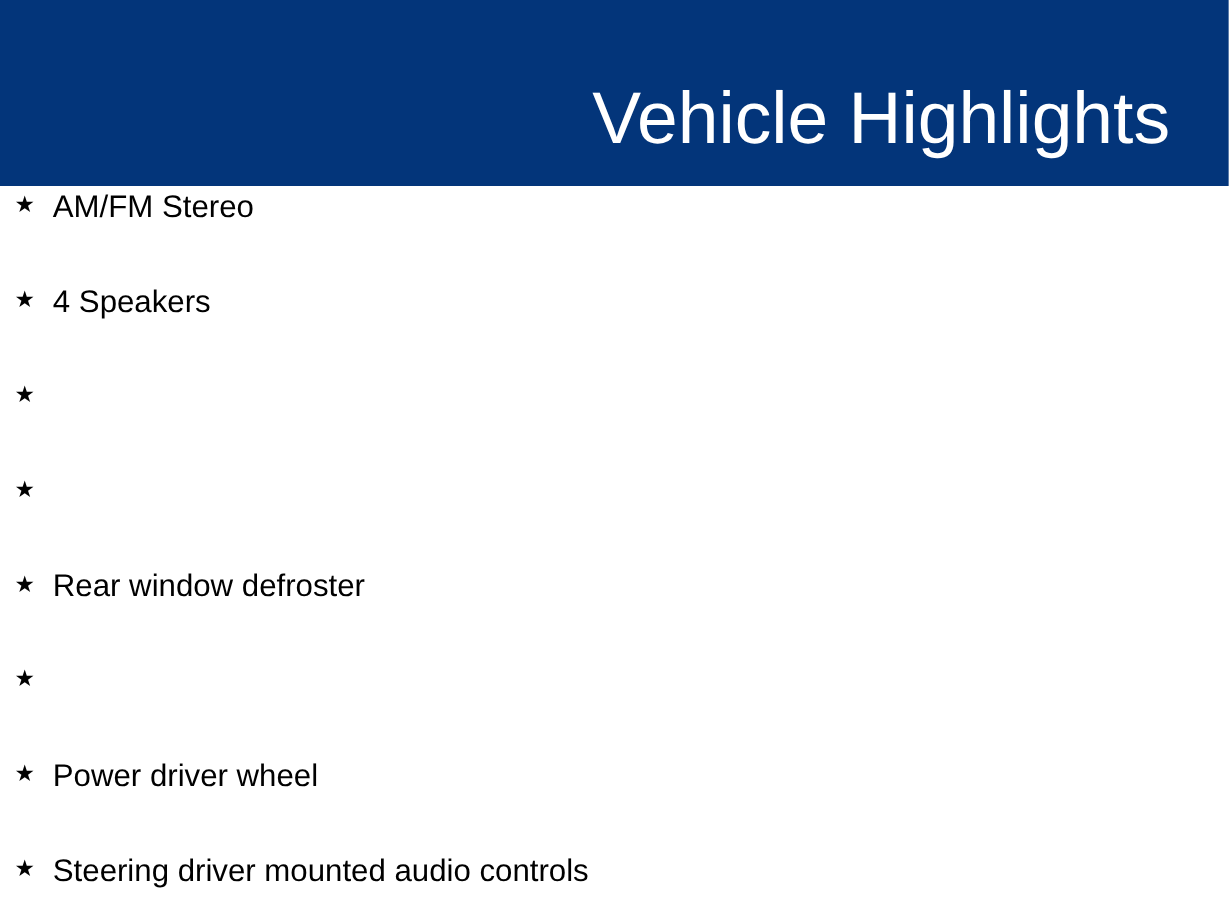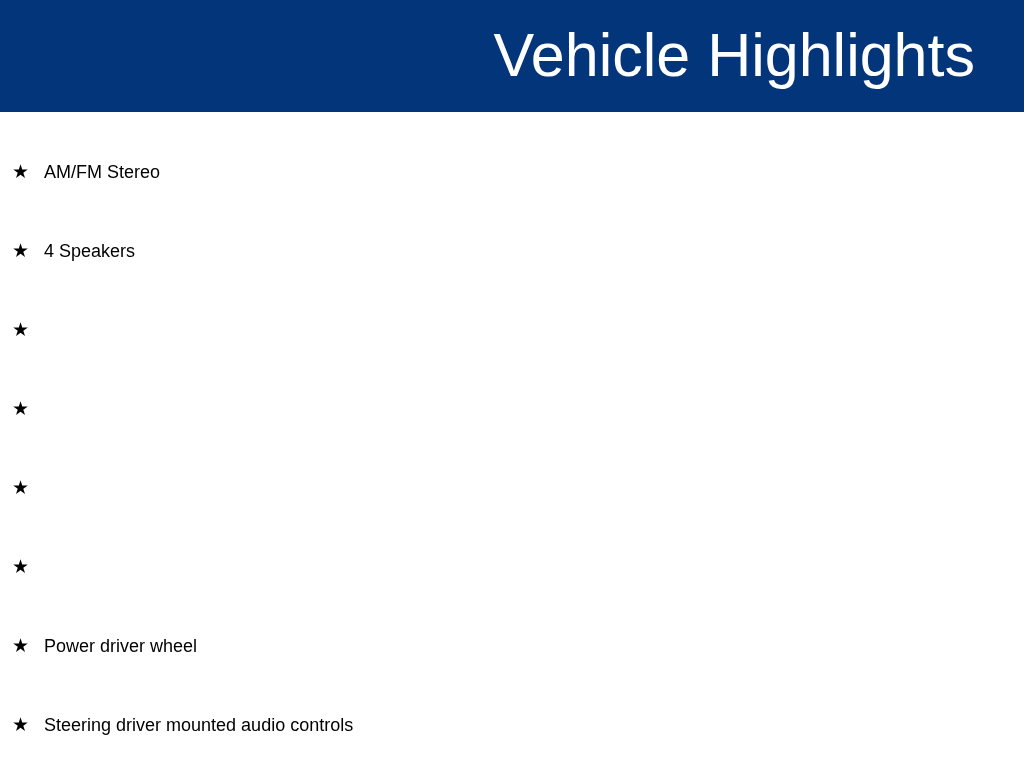"Vehicle Highlights" .header-bar { height: 112px -> 155px }
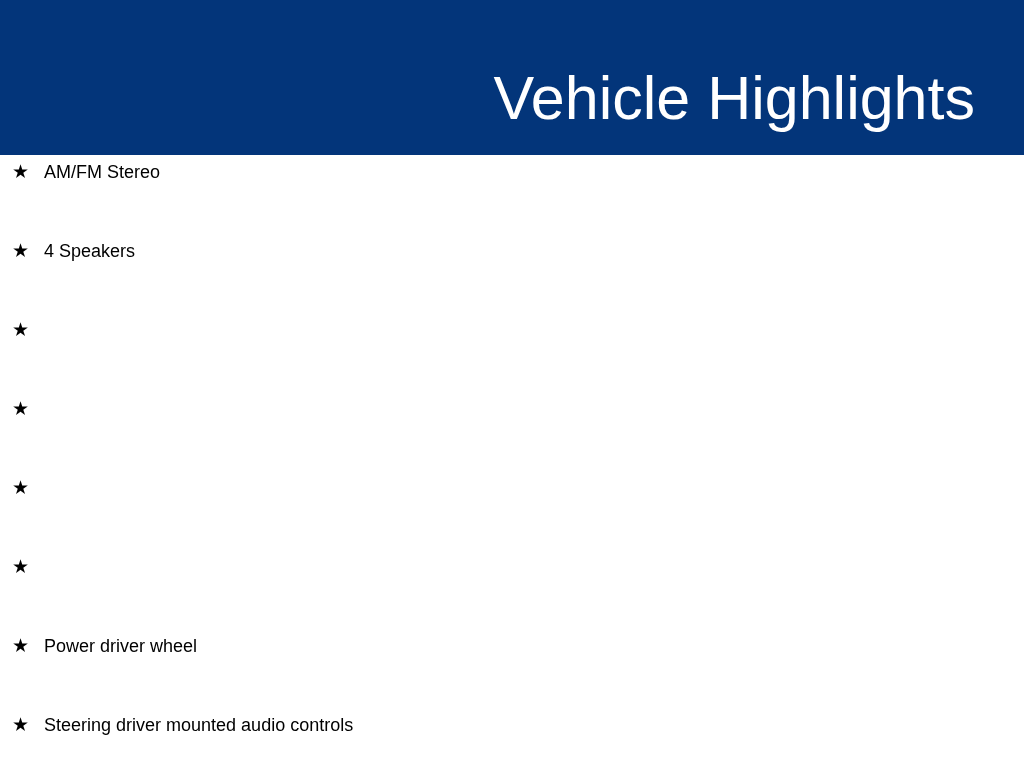"AM/FM Stereo" .highlight-label { font-size: 18px -> 26px }
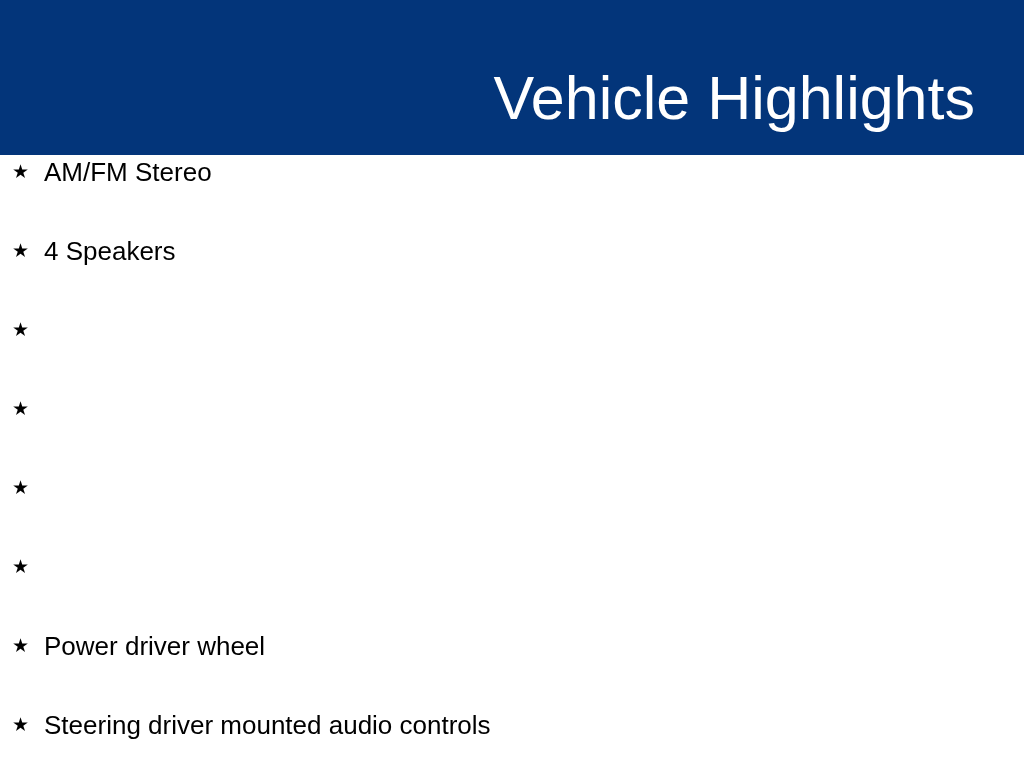"Rear window defroster" span.highlight-label { html: none -> <span>Rear window defroster</span> }
